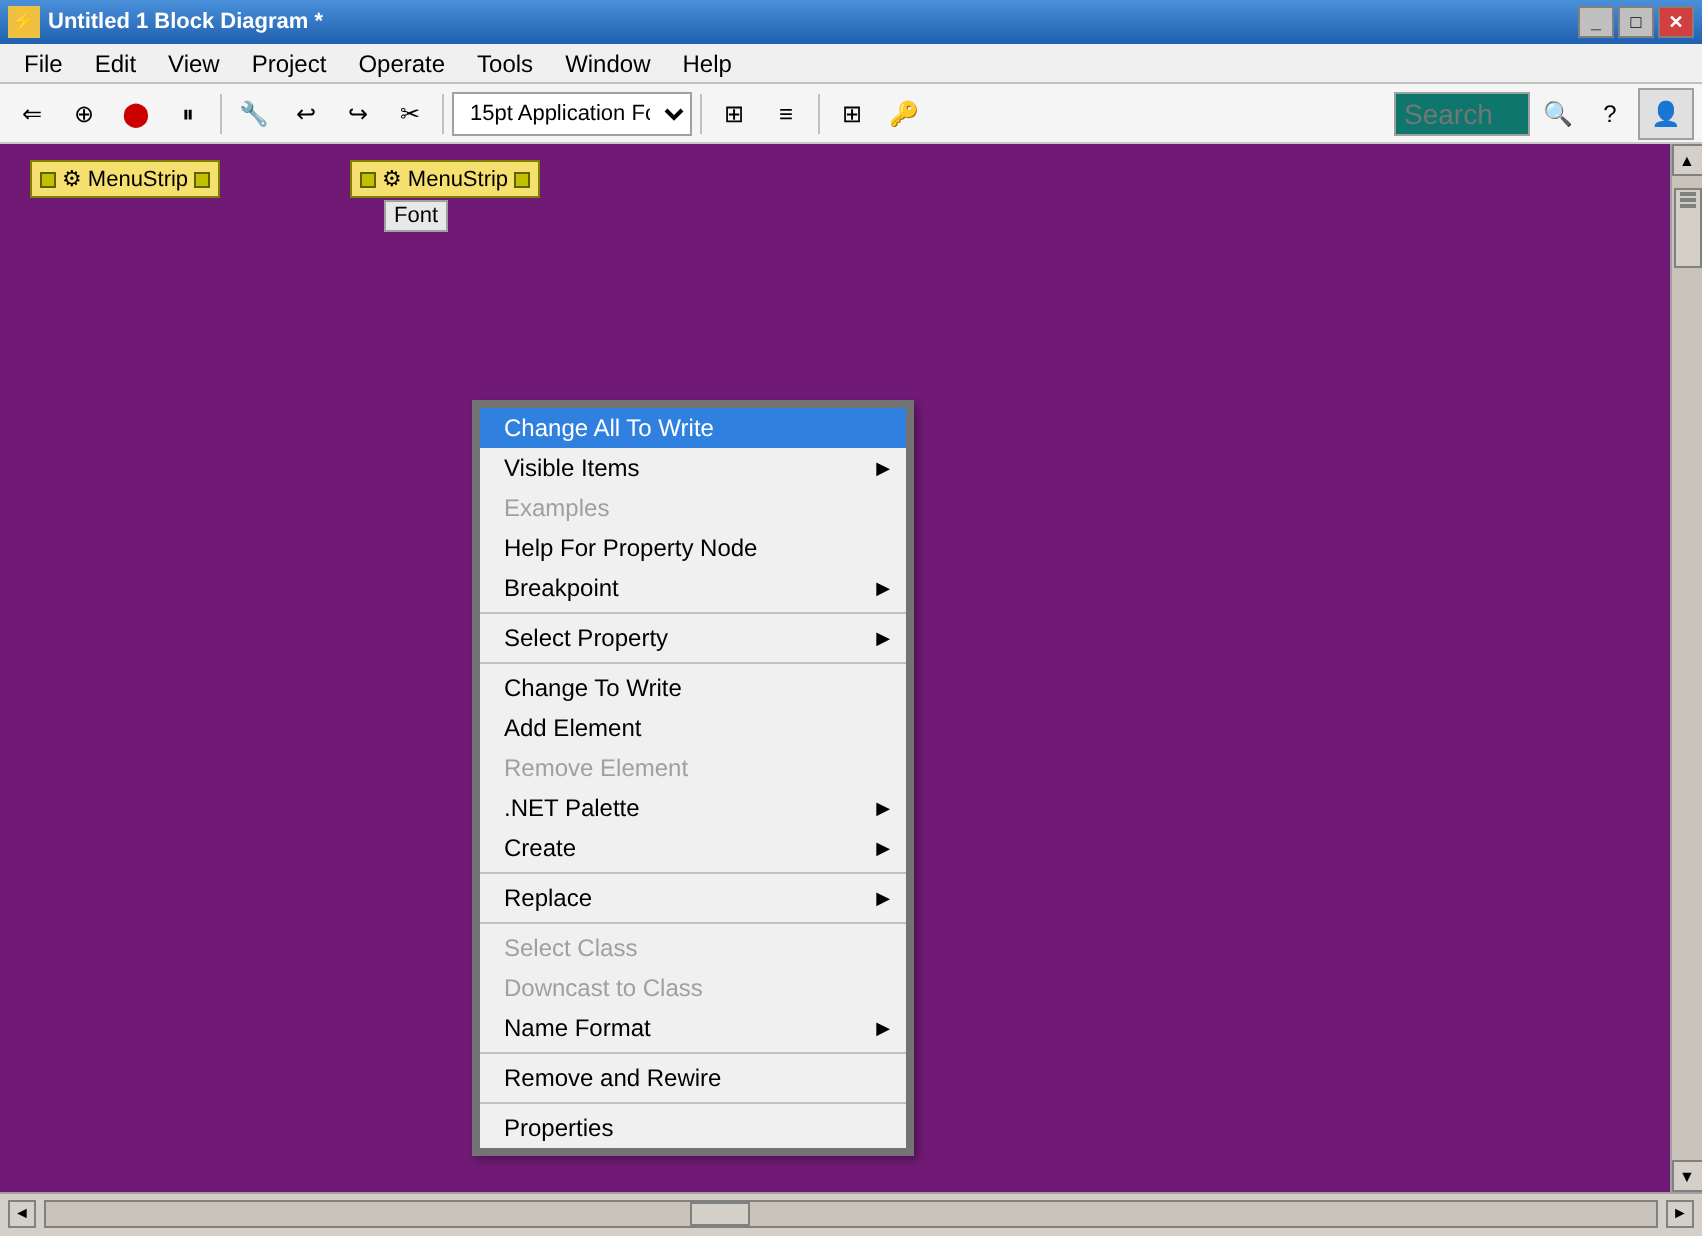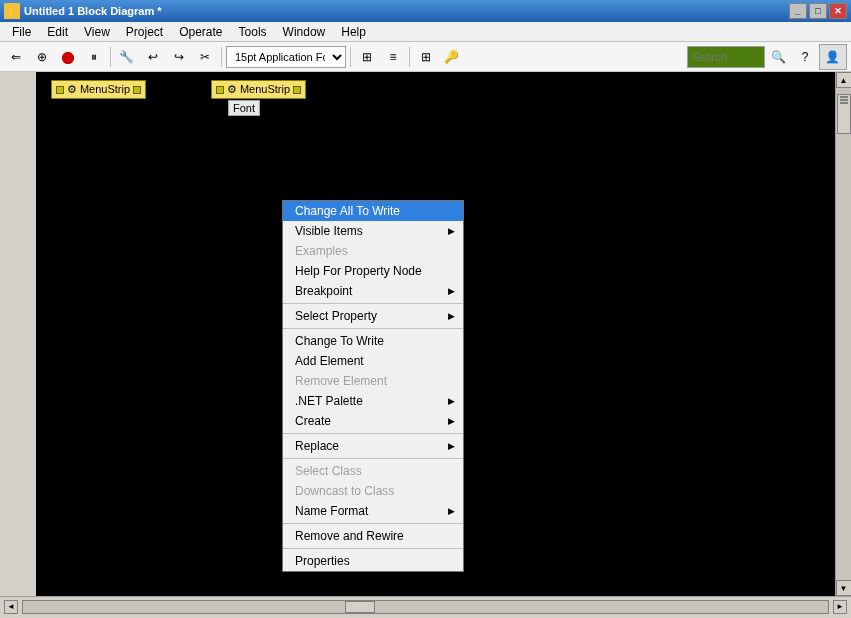"Search" .search-box { background: #4d7c0f -> #0f766e; font-size: 11px -> 14px; width: 78px -> 68px }
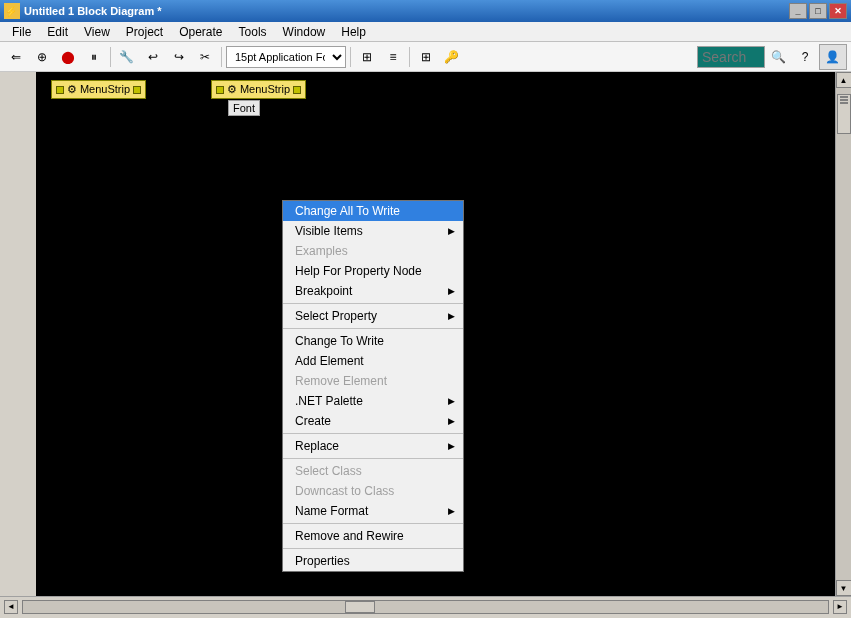"⚙ MenuStrip" .canvas { background: #000000 -> #701a75; margin-left: 36px -> none }
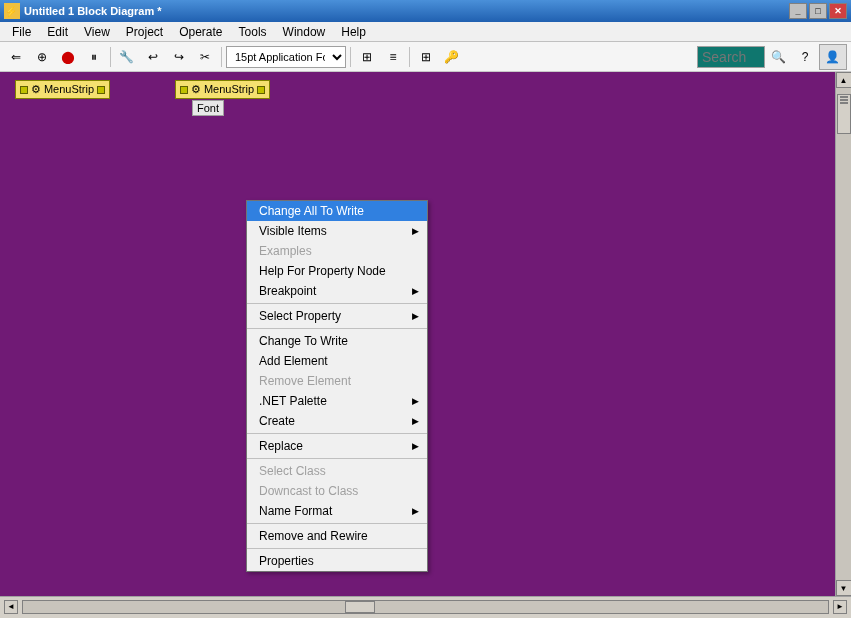"Change All To Write" .context-menu { border: 1px solid #737373 -> 4px solid #737373; left: 246px -> 236px; width: 182px -> 221px }
